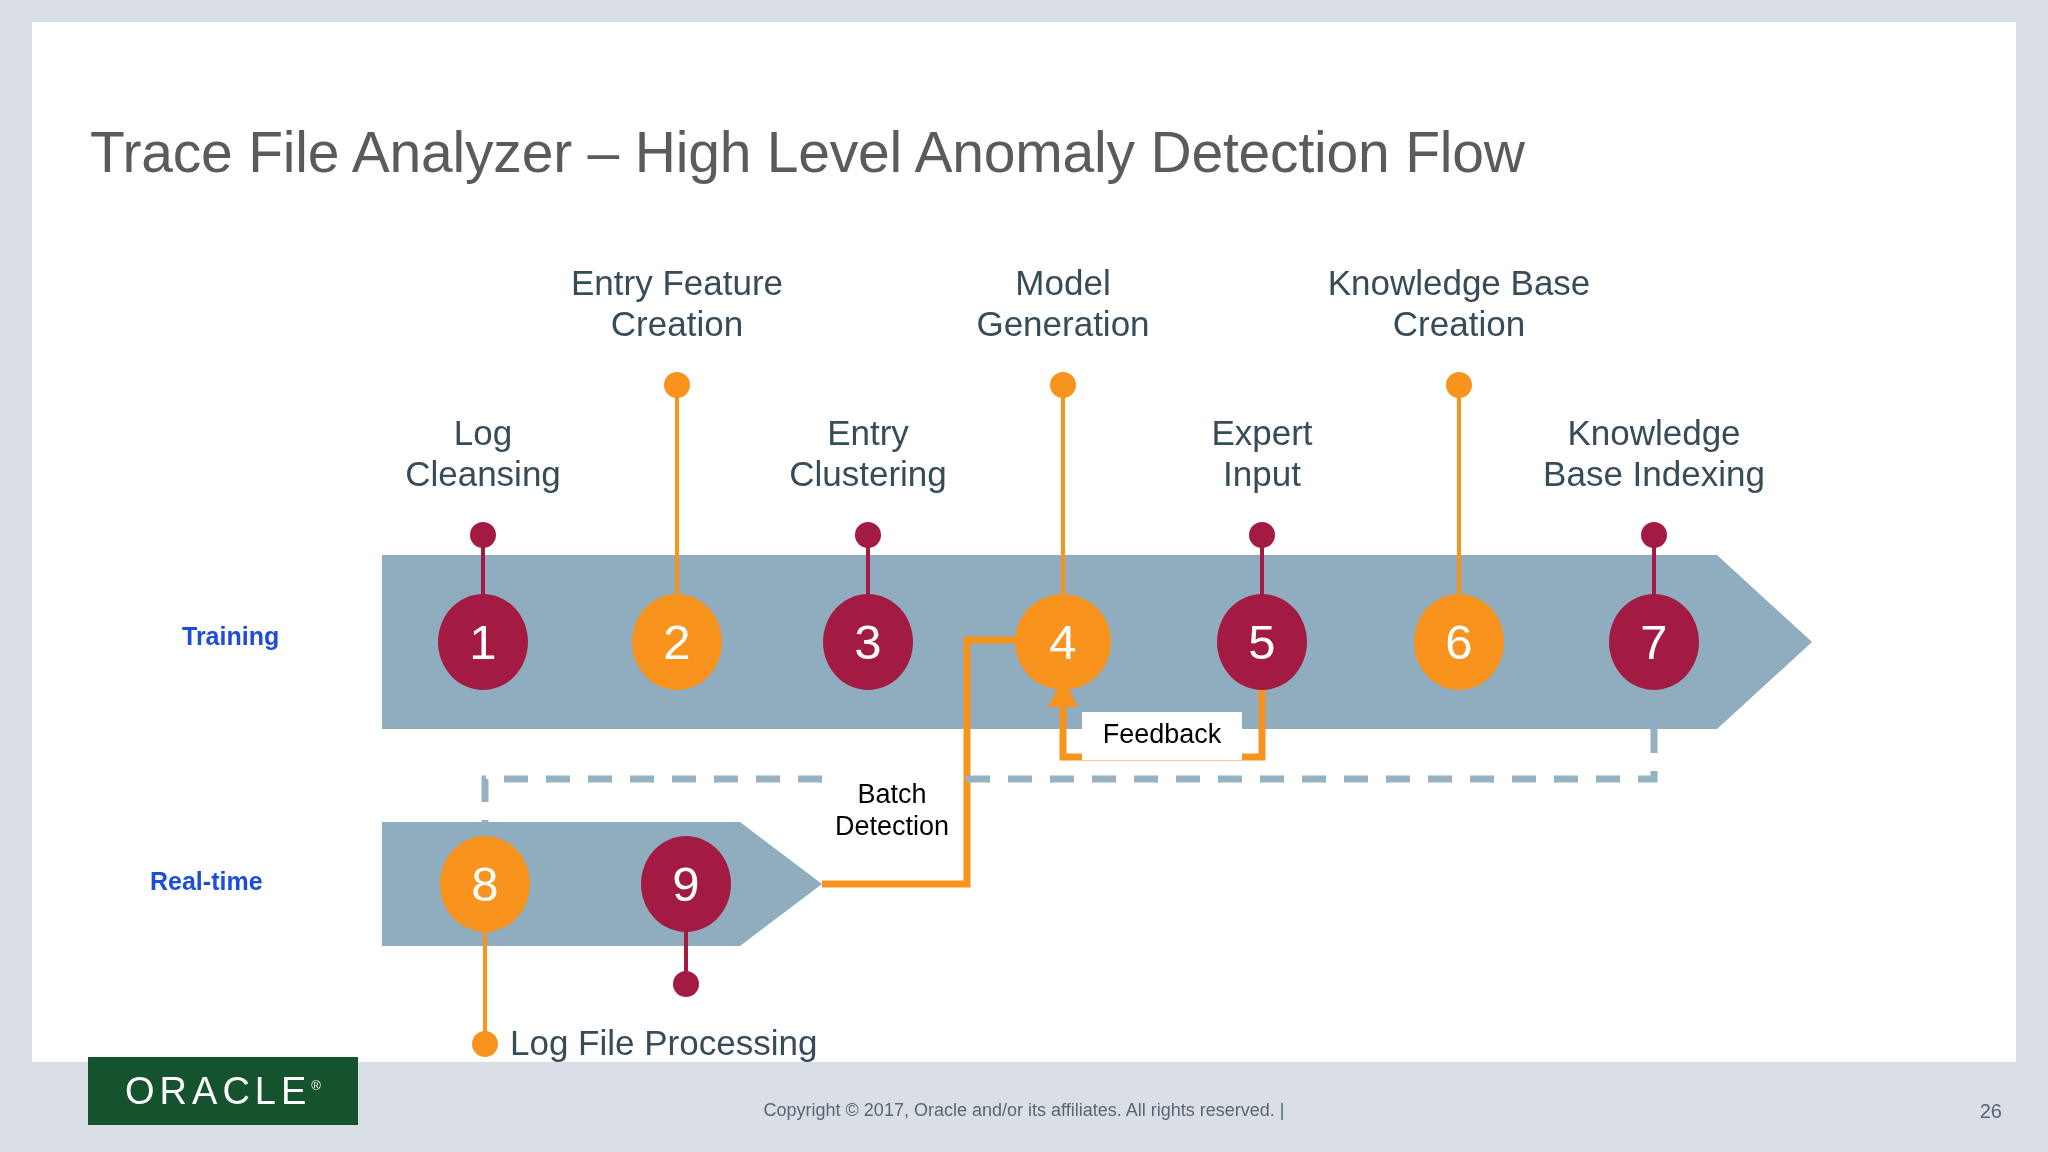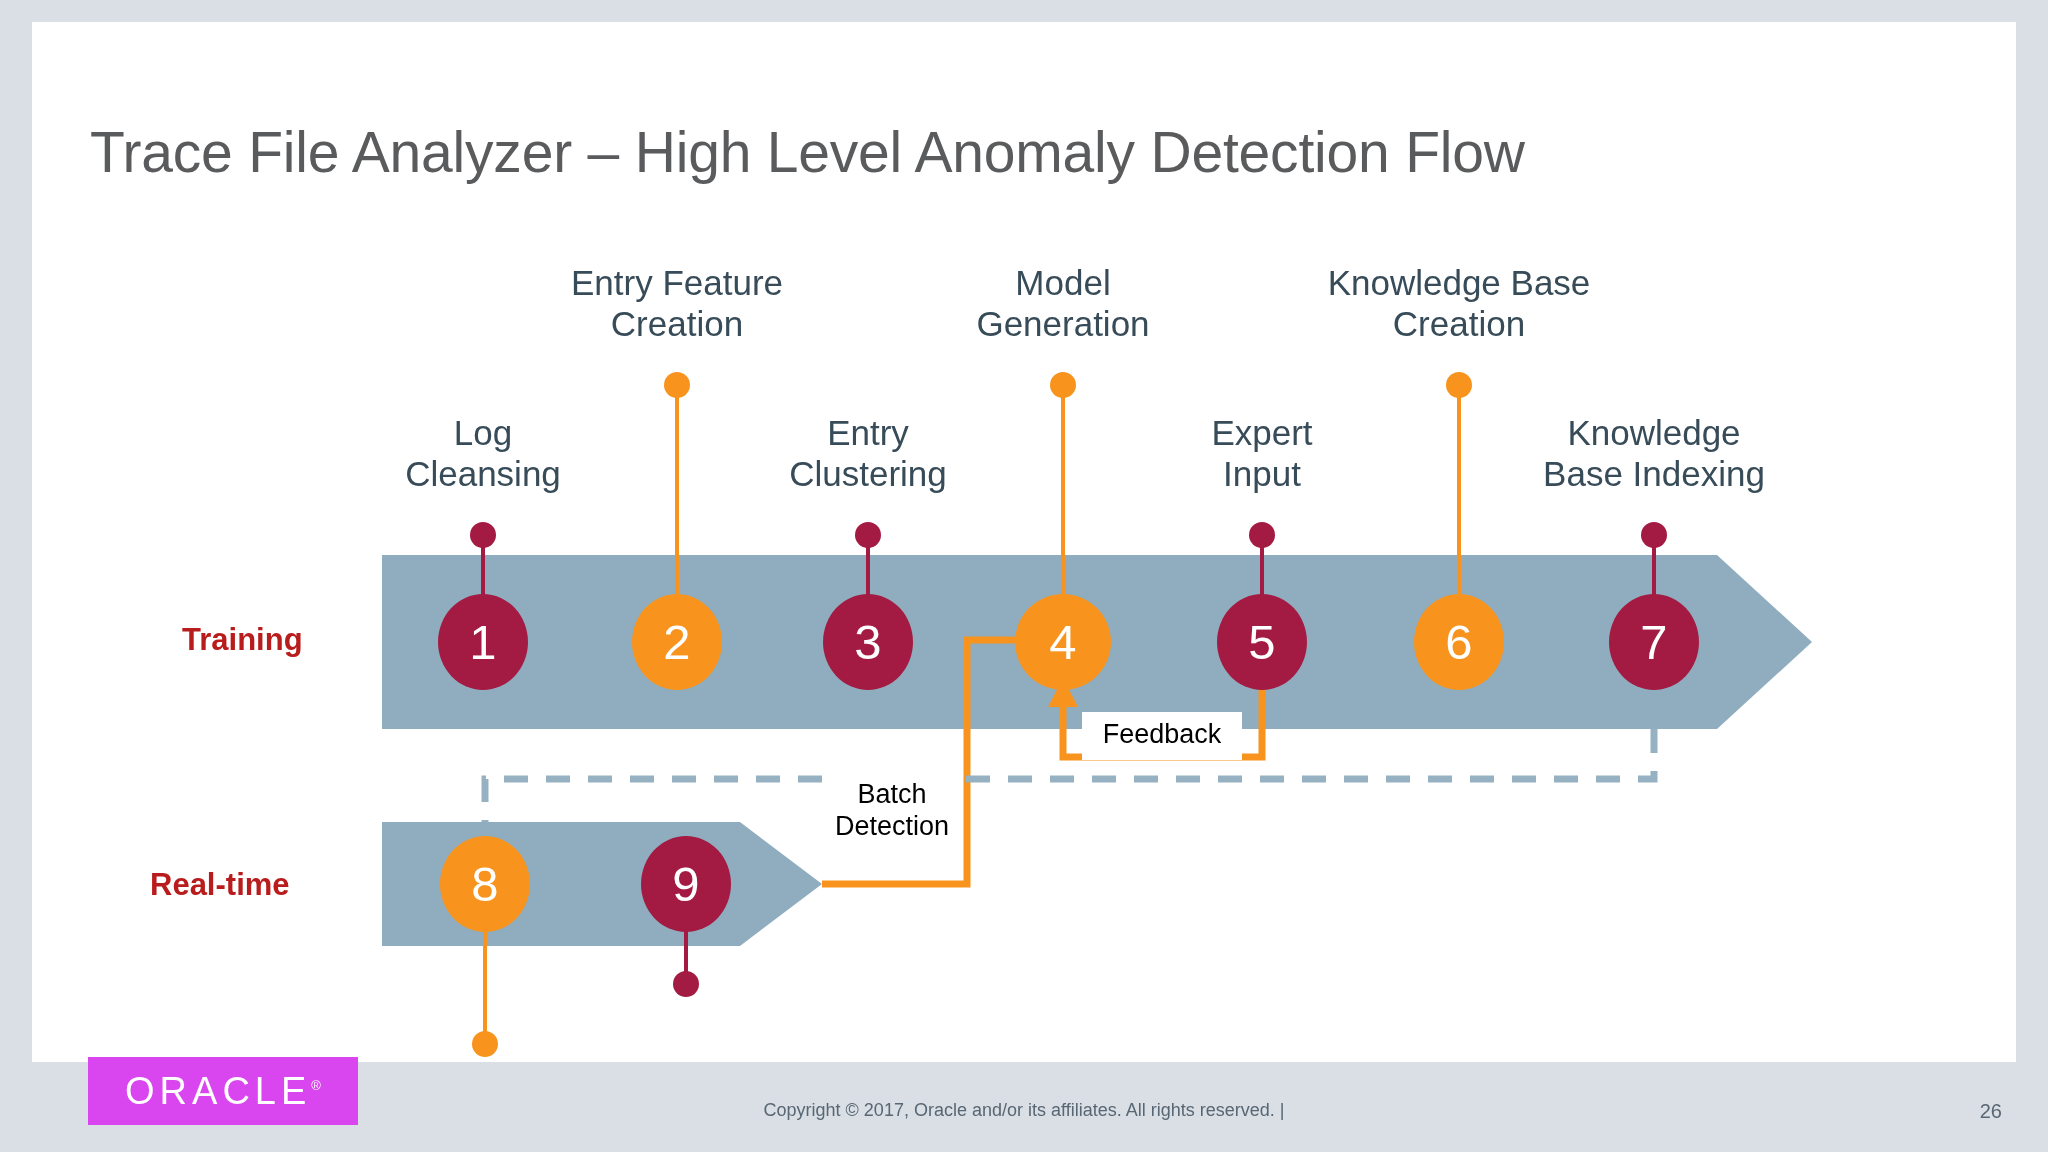"Training" .band-name { color: #b91c1c -> #1d4ed8; font-size: 31px -> 25px }
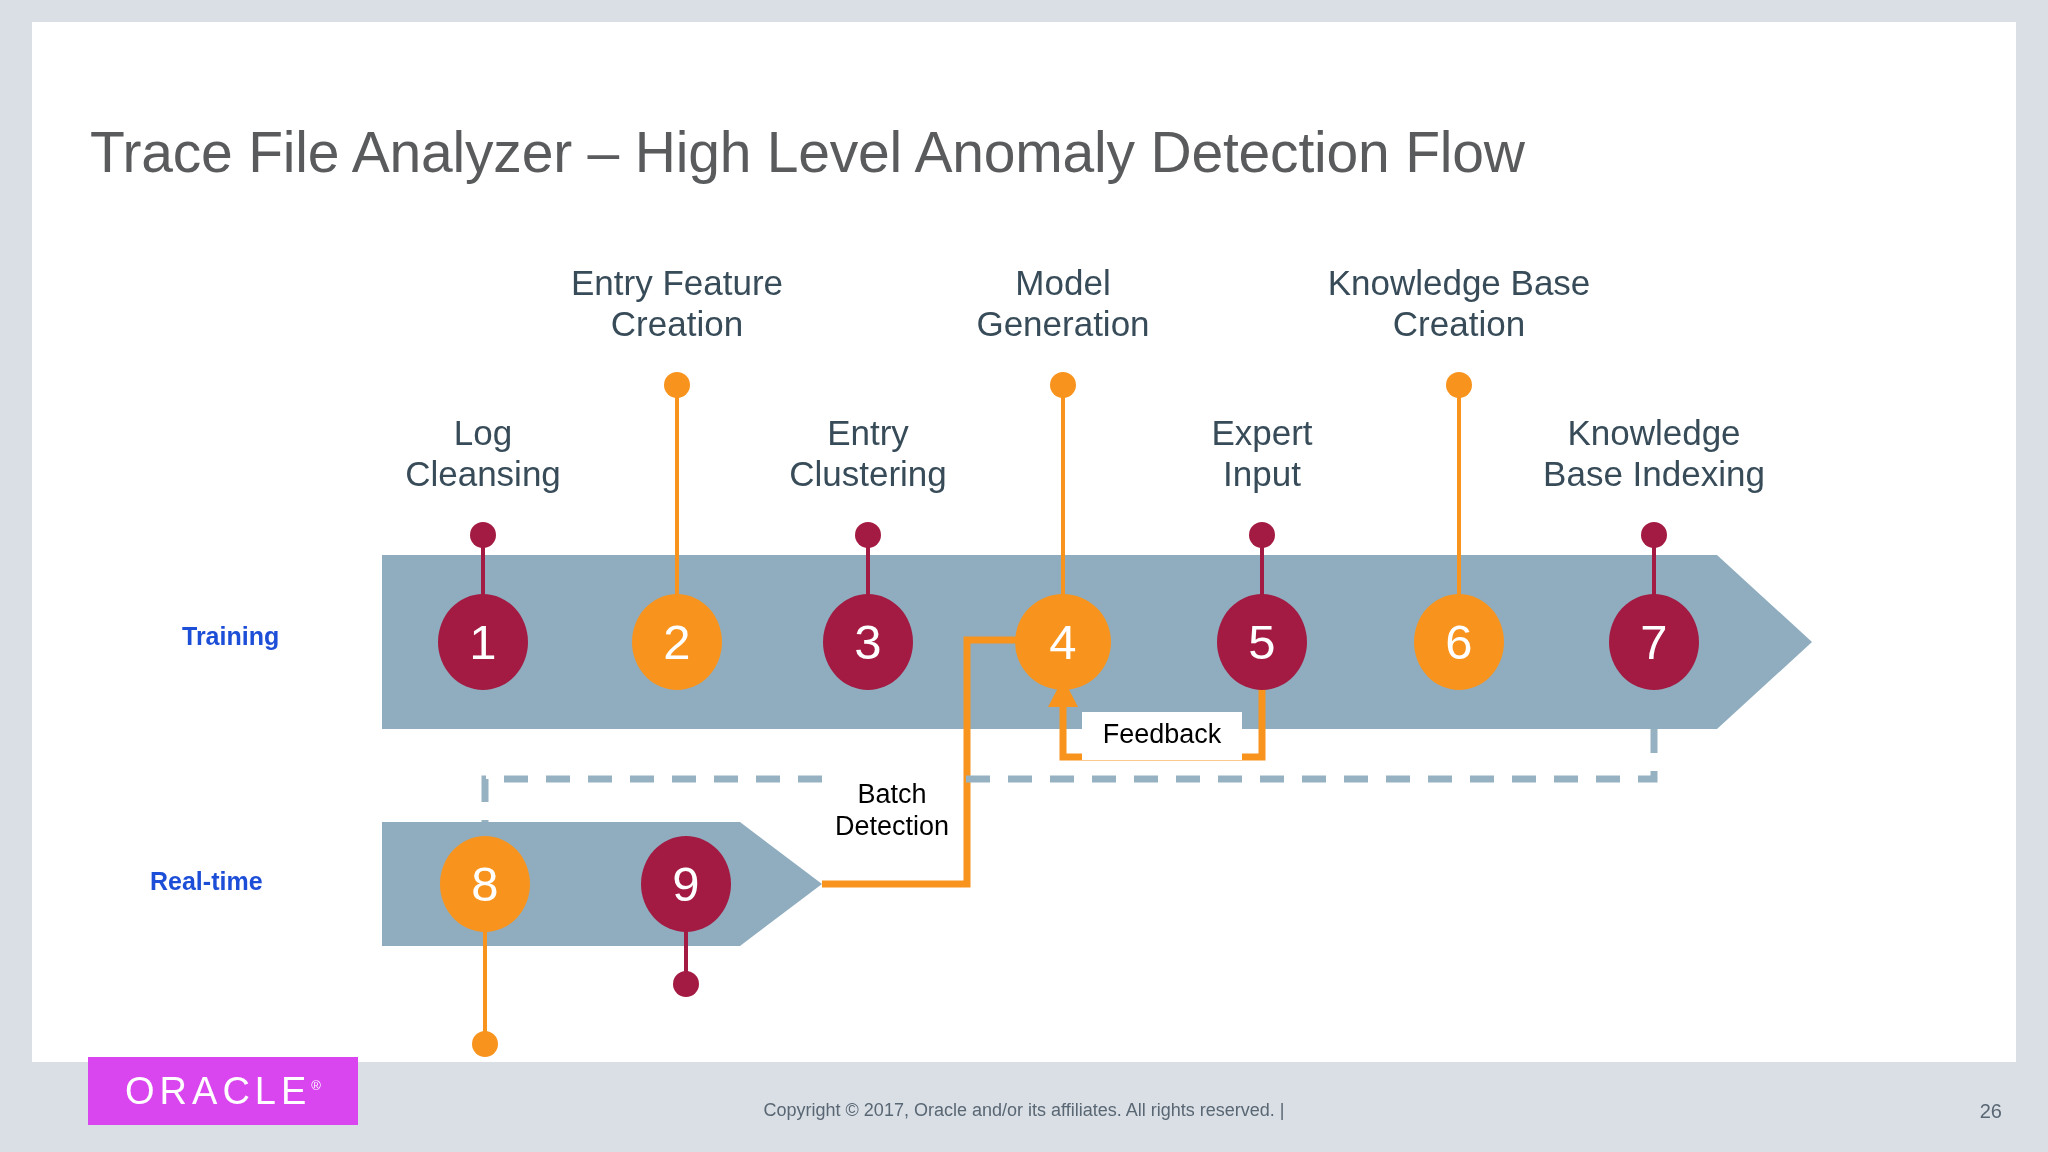"Log File Processing" div.lbl { html: none -> <div>Log File Processing</div> }
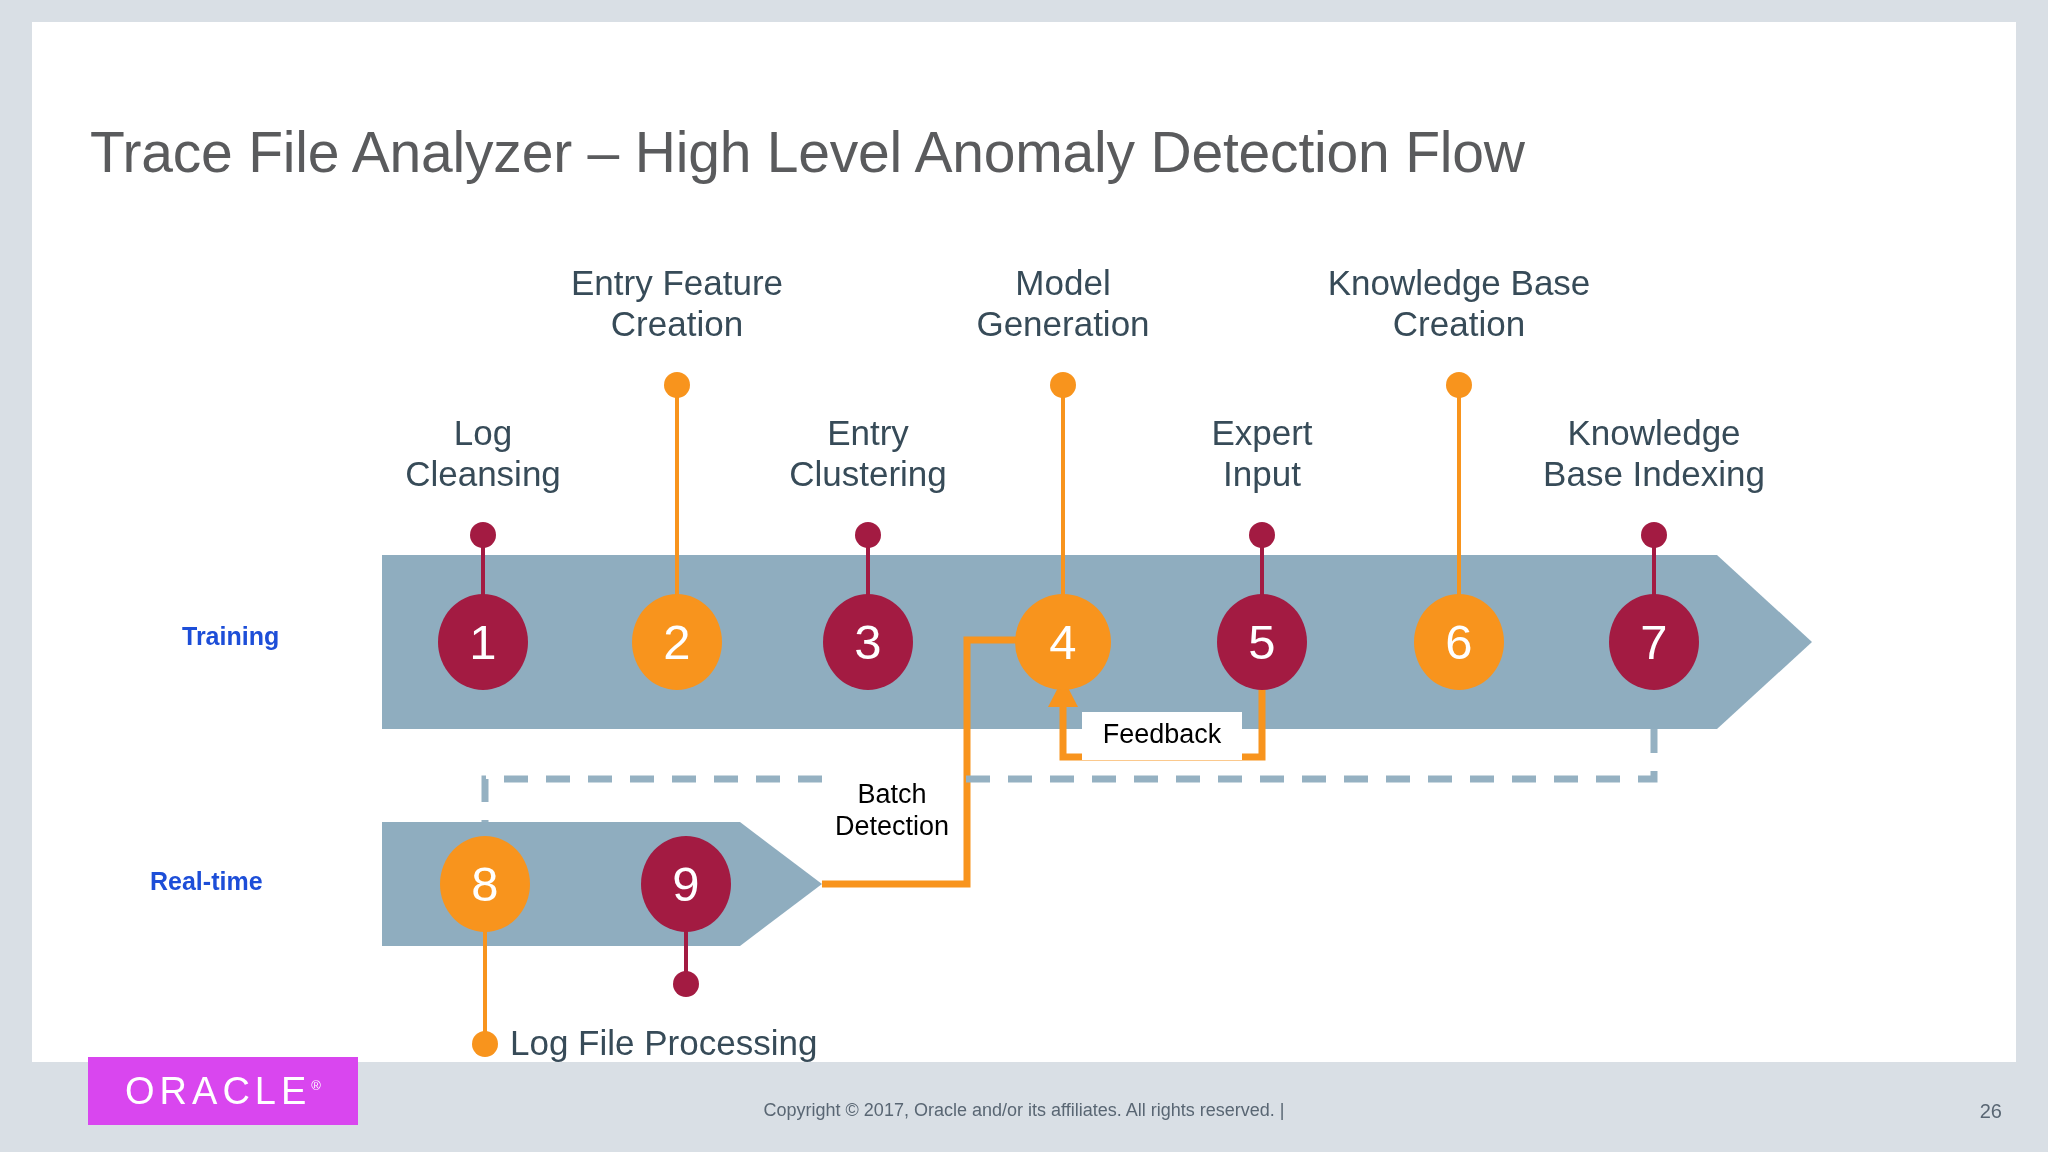"ORACLE®" #oracle-logo { background: #d946ef -> #14532d }
